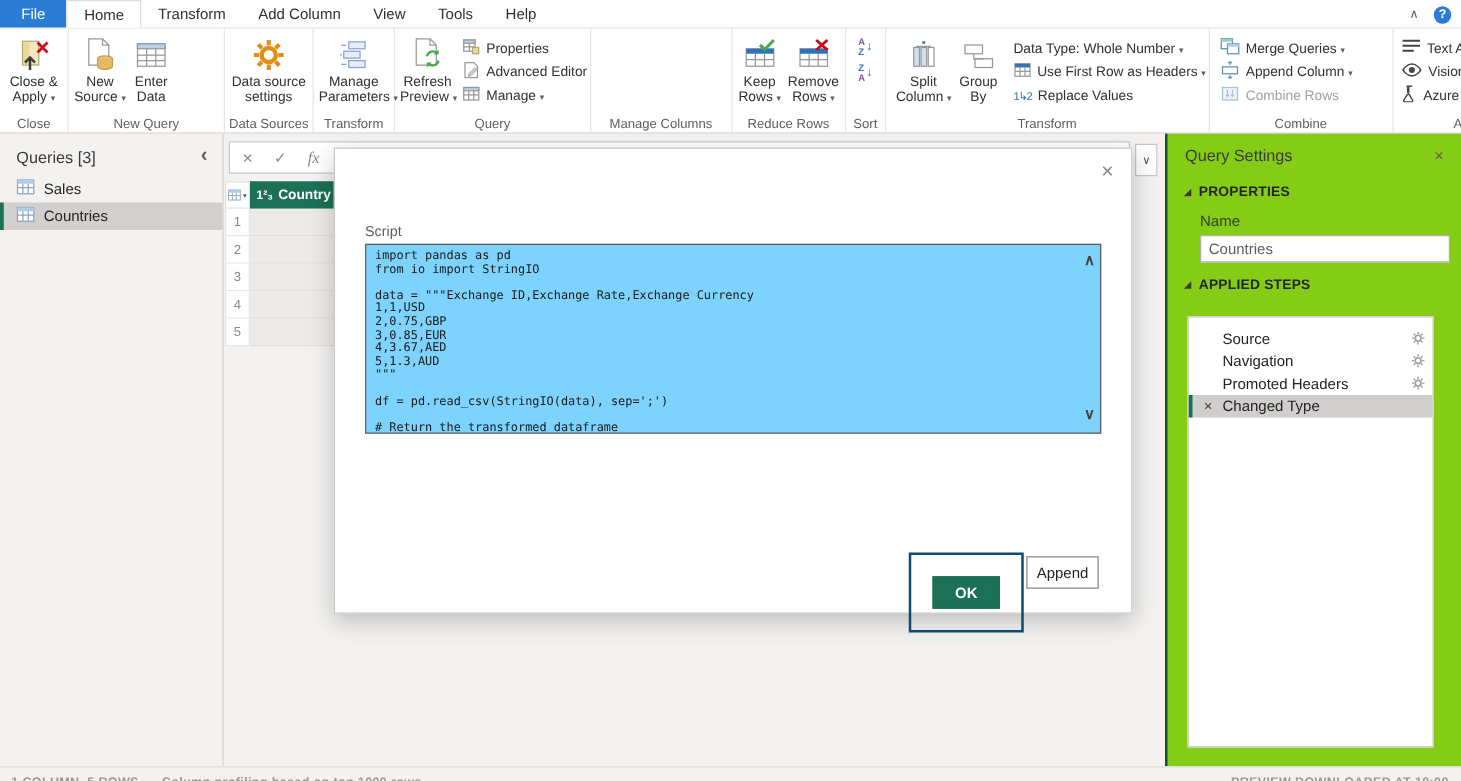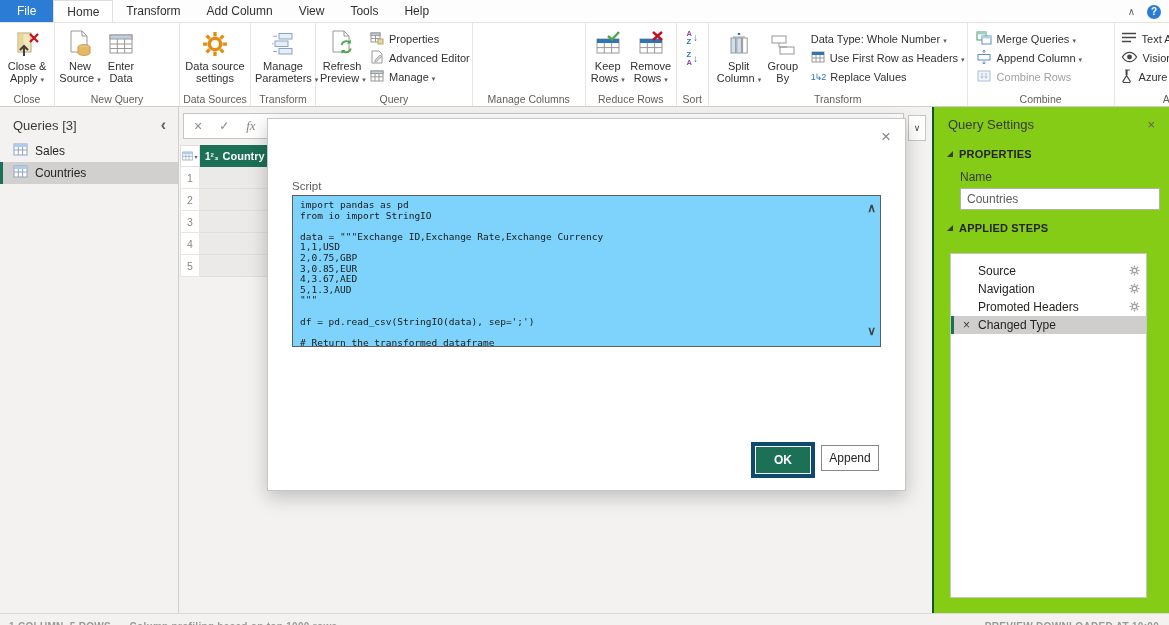"OK" .ok-wrap { border: 4px solid #0c4a6e -> 2px solid #0c4a6e; left: 483px -> 459px; padding: 1px -> 17px }
